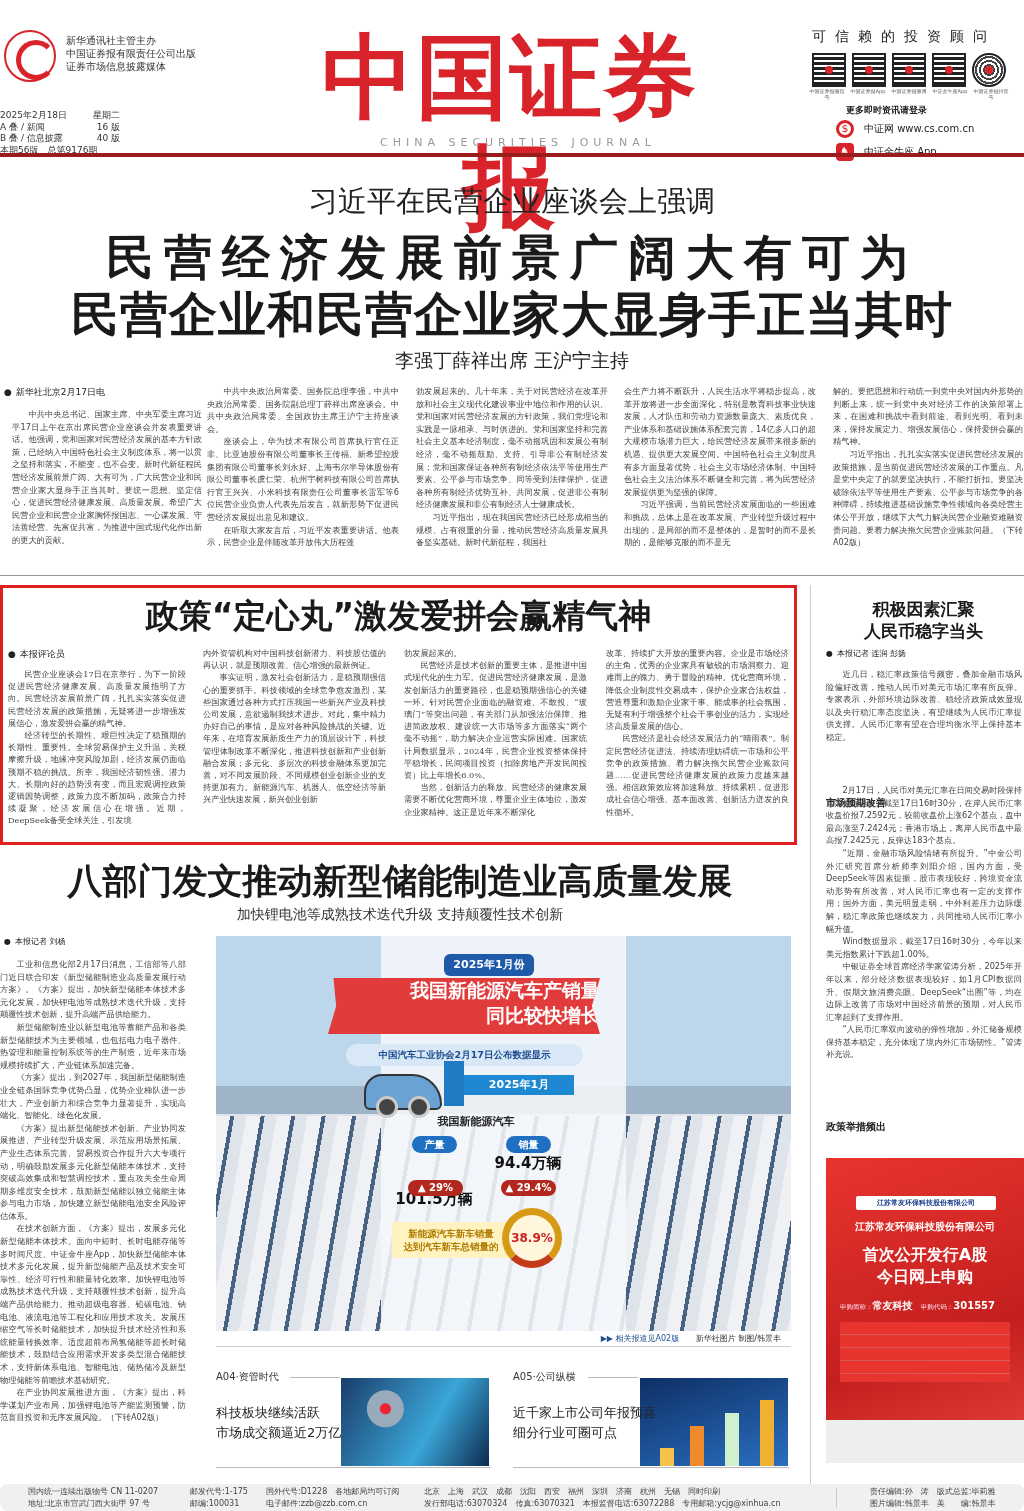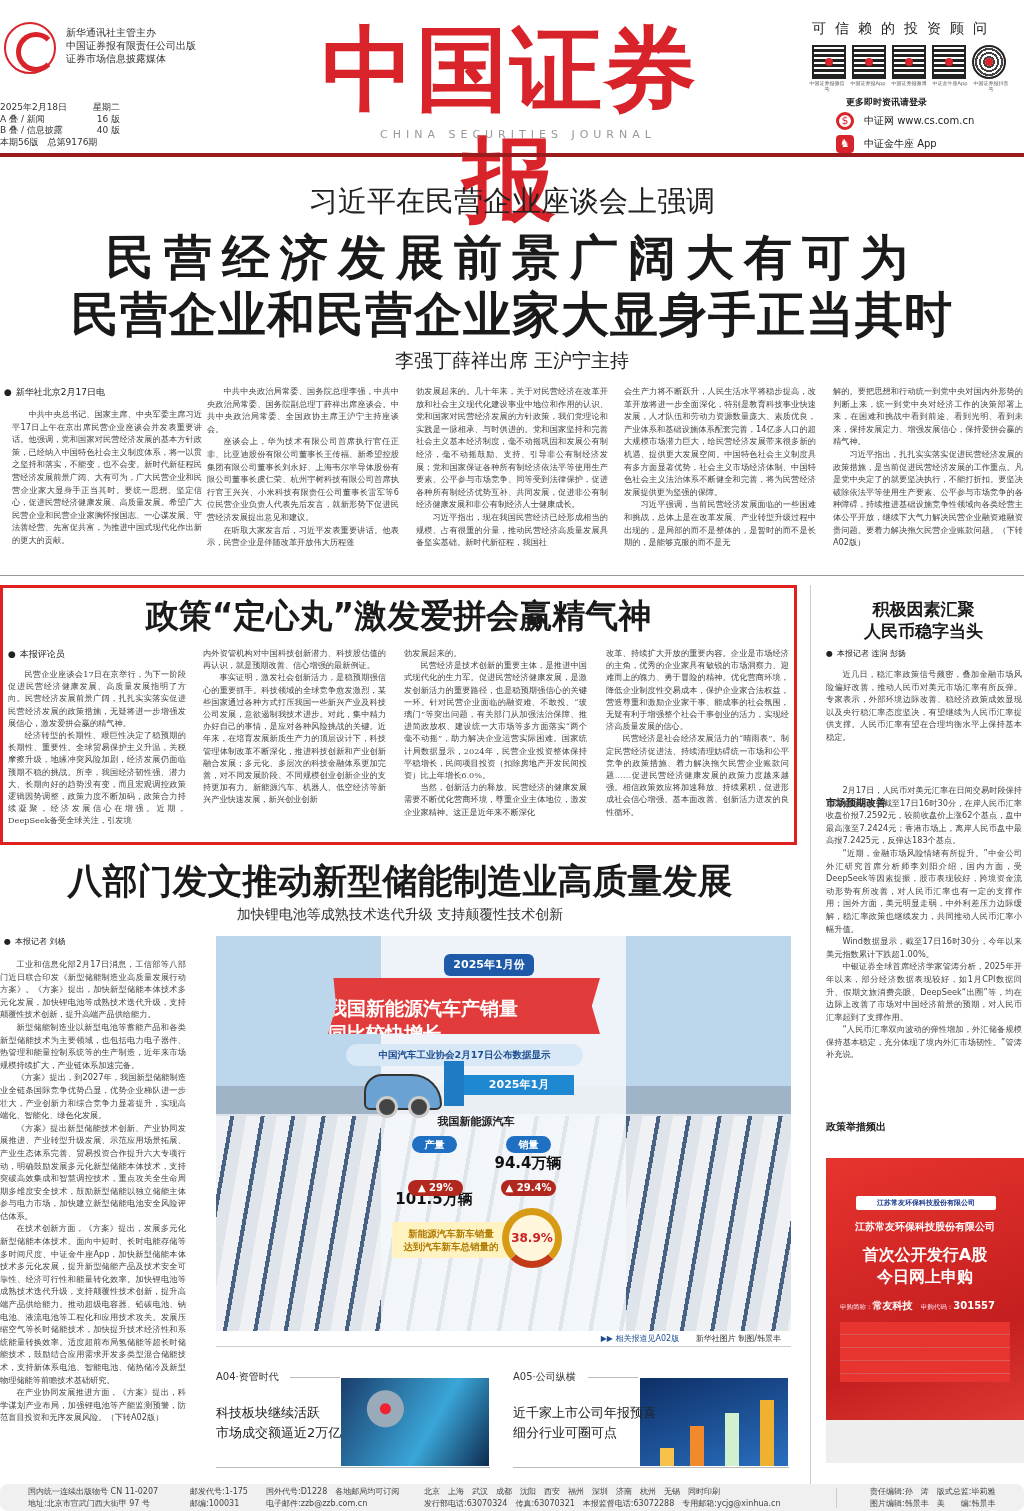"新华通讯社主管主办" #masthead { top: 8px -> 16px }
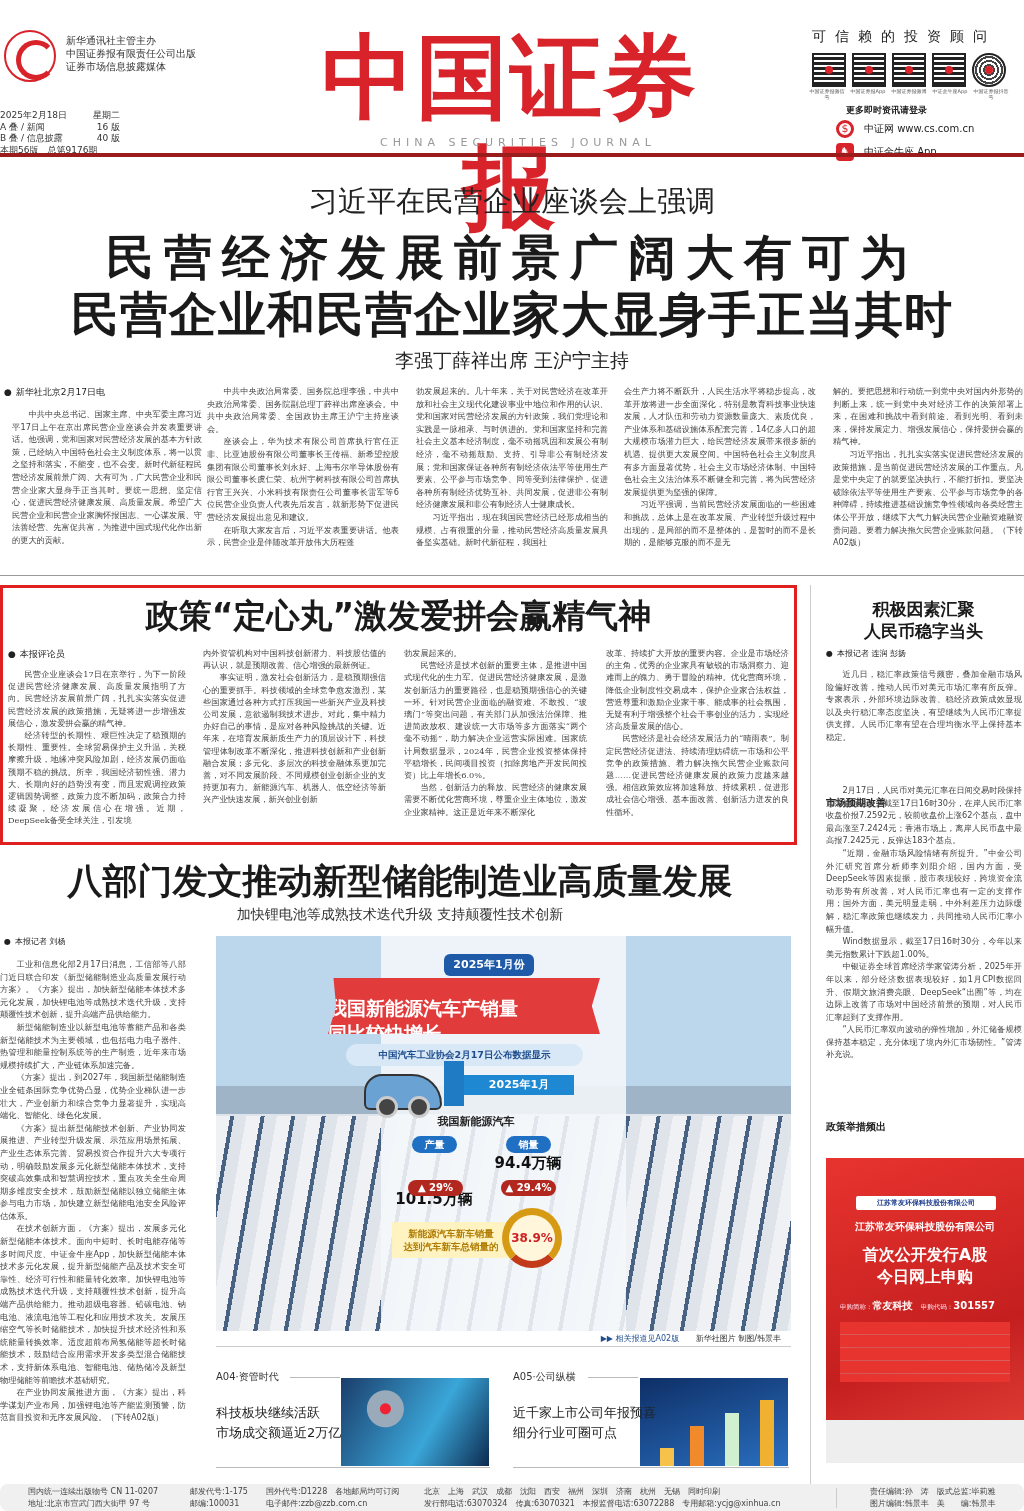"我国新能源汽车产销量" .banner { padding-top: 18px -> 0; text-align: left -> right }
